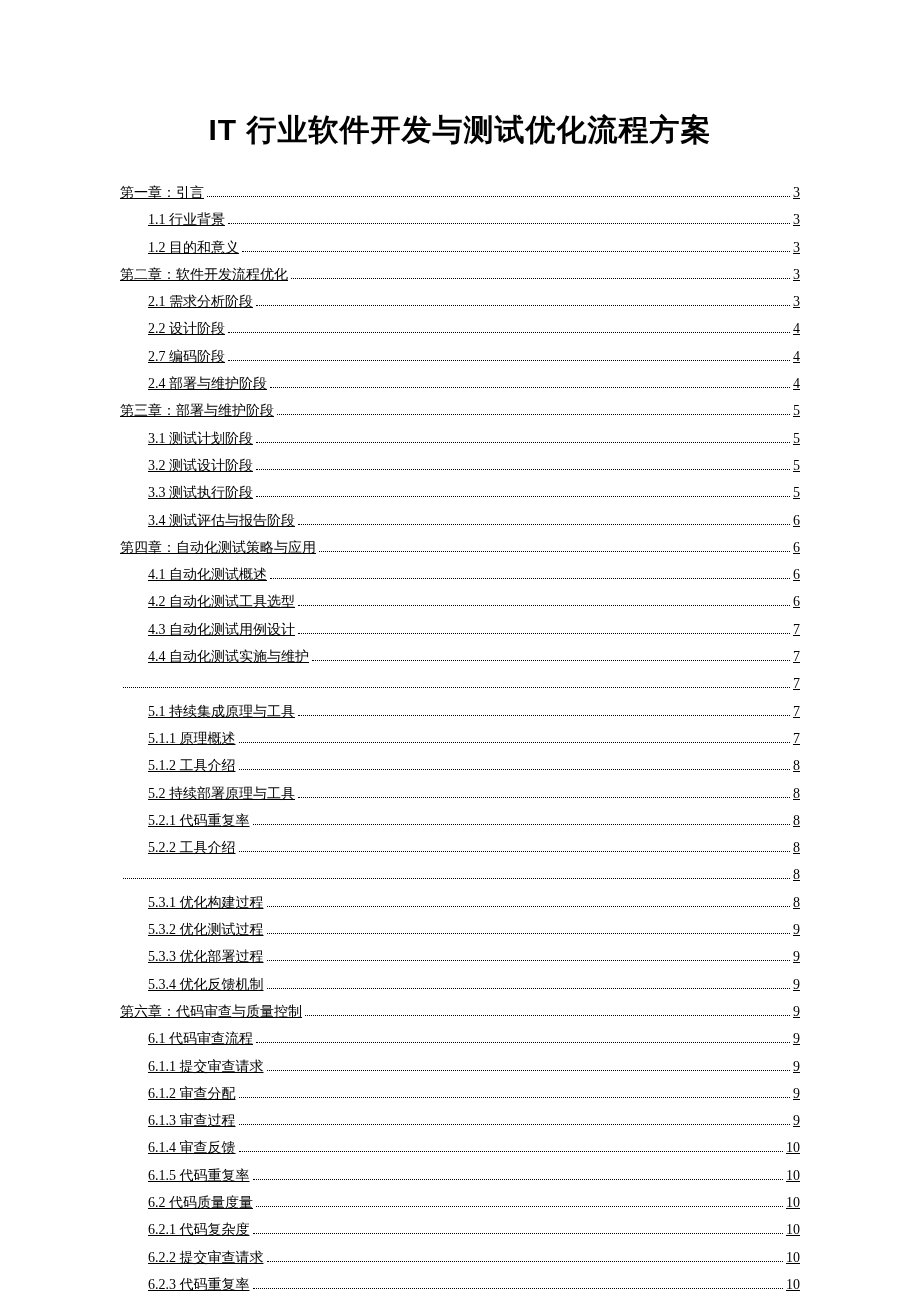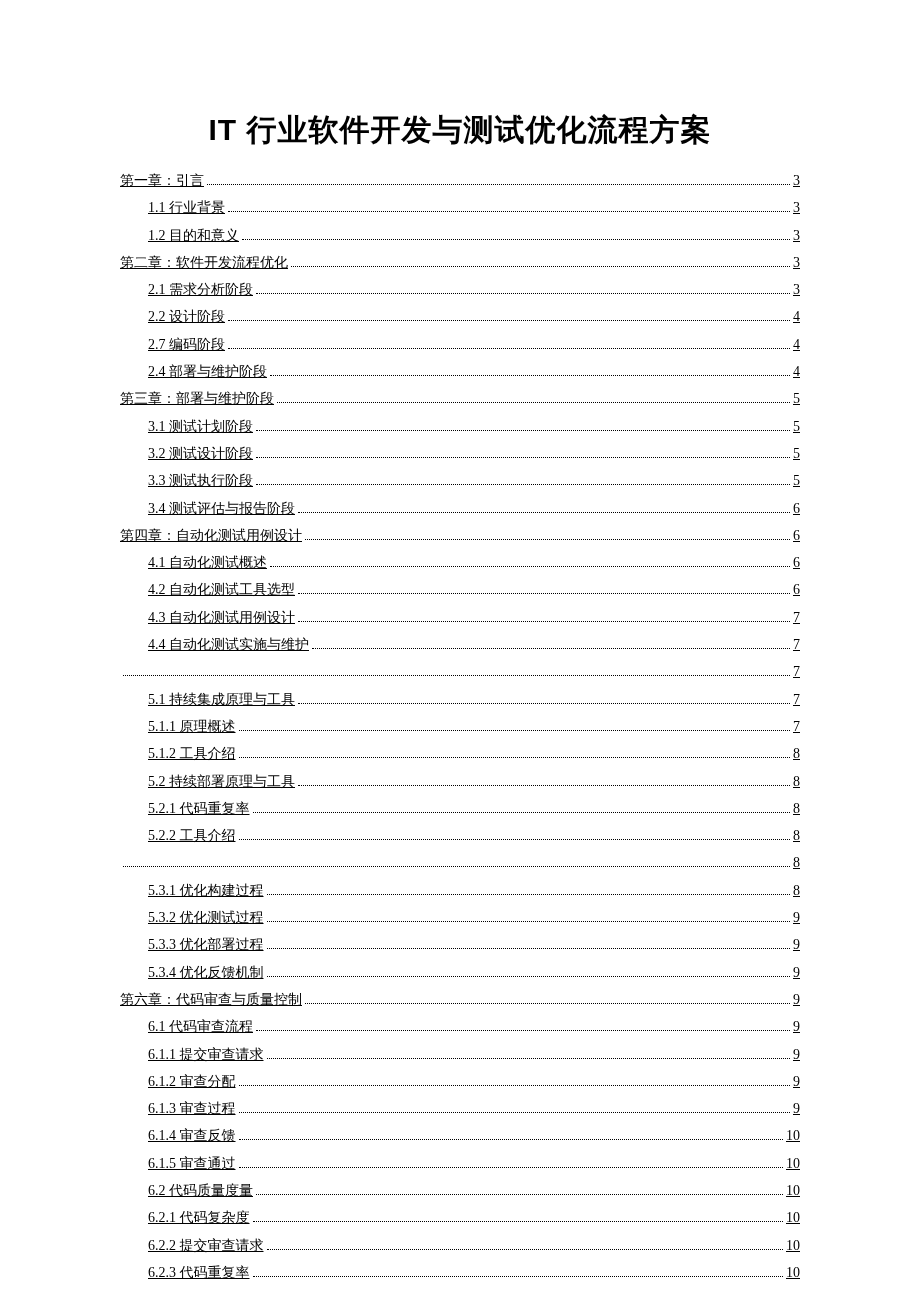"IT 行业软件开发与测试优化流程方案" .title { margin-bottom: 16px -> 28px }
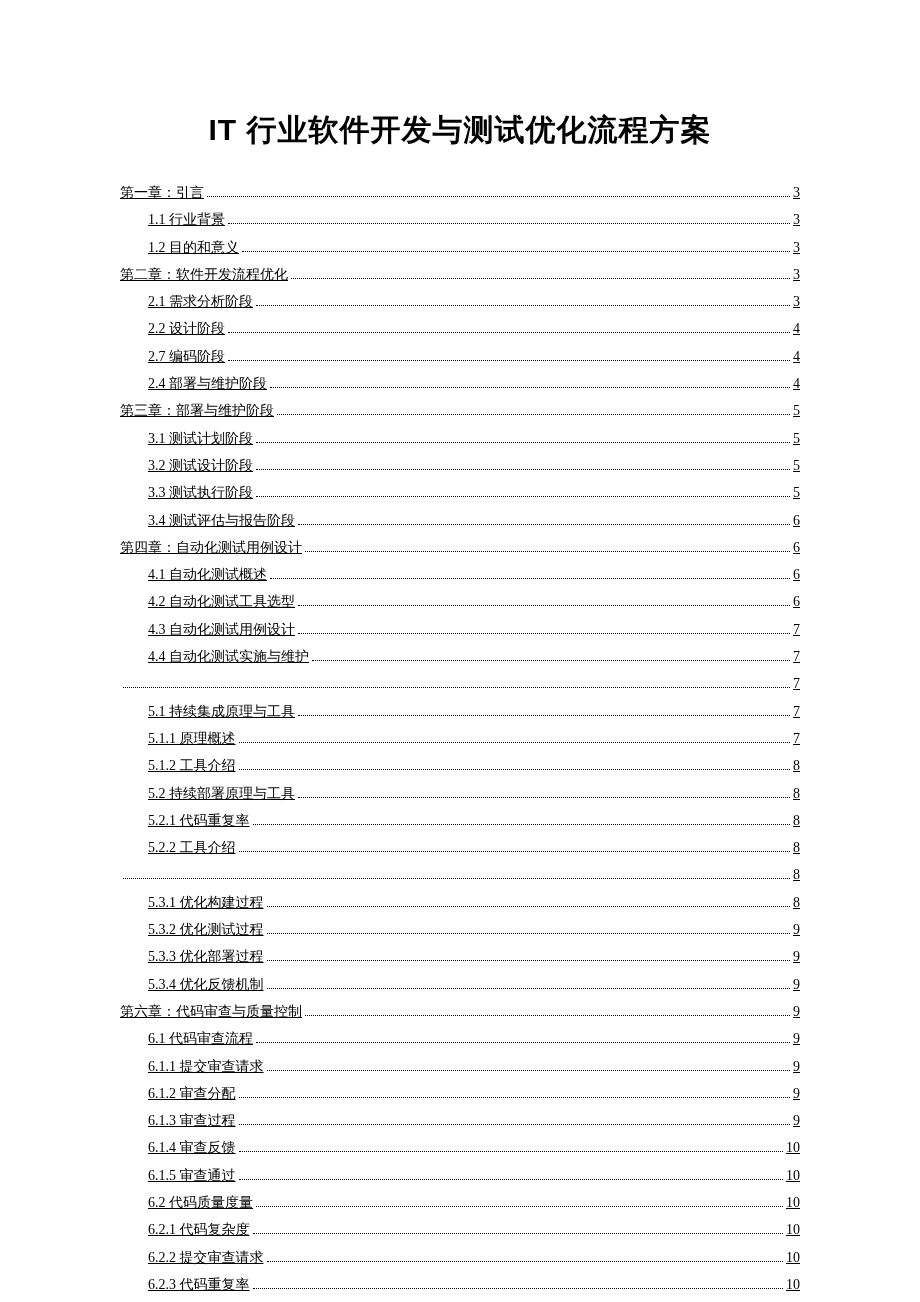"第四章：自动化测试用例设计" span.toc-label { text: 用例设计 -> 策略与应用 }
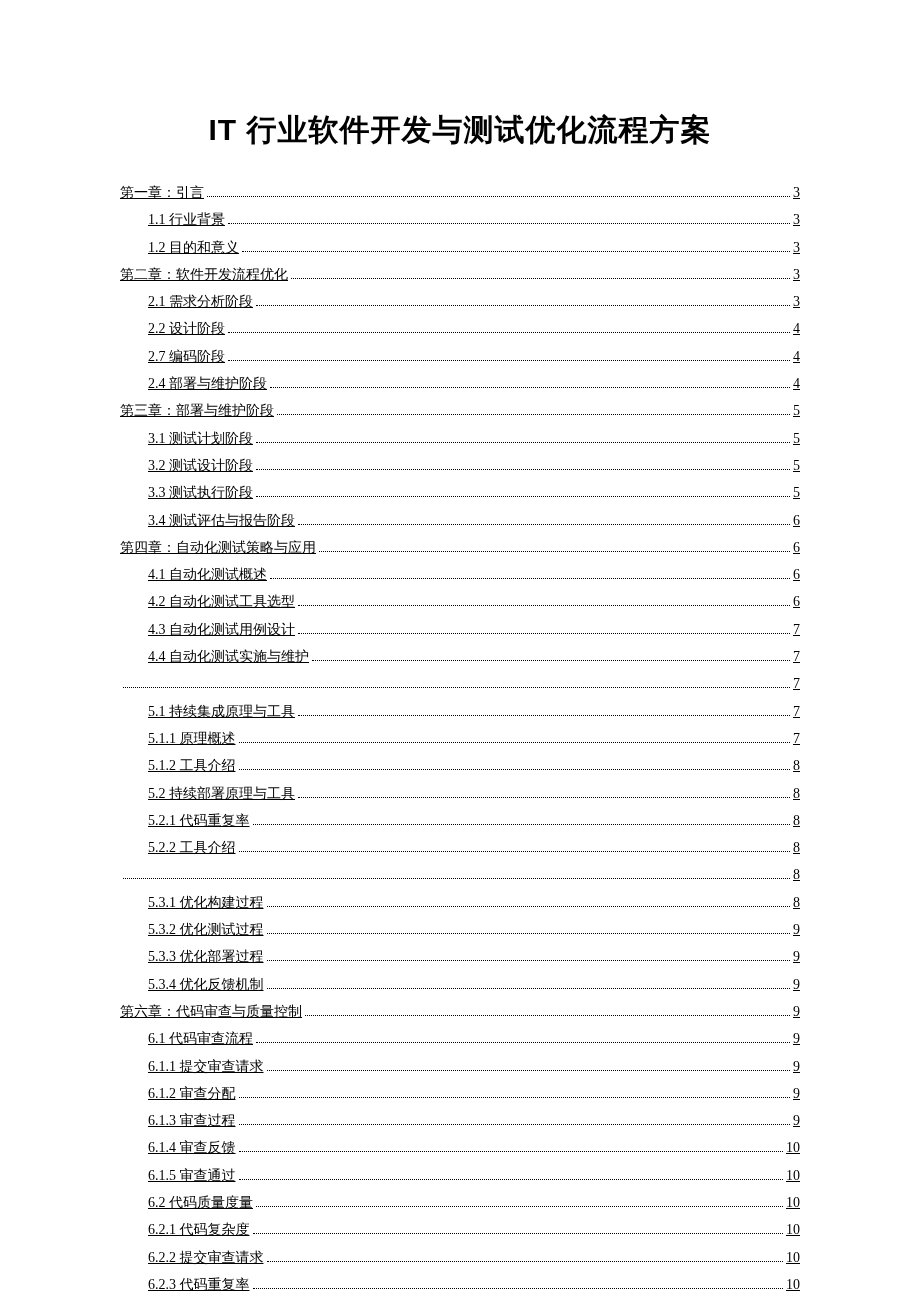"6.1.5 审查通过" span.toc-label { text: 审查通过 -> 代码重复率 }
